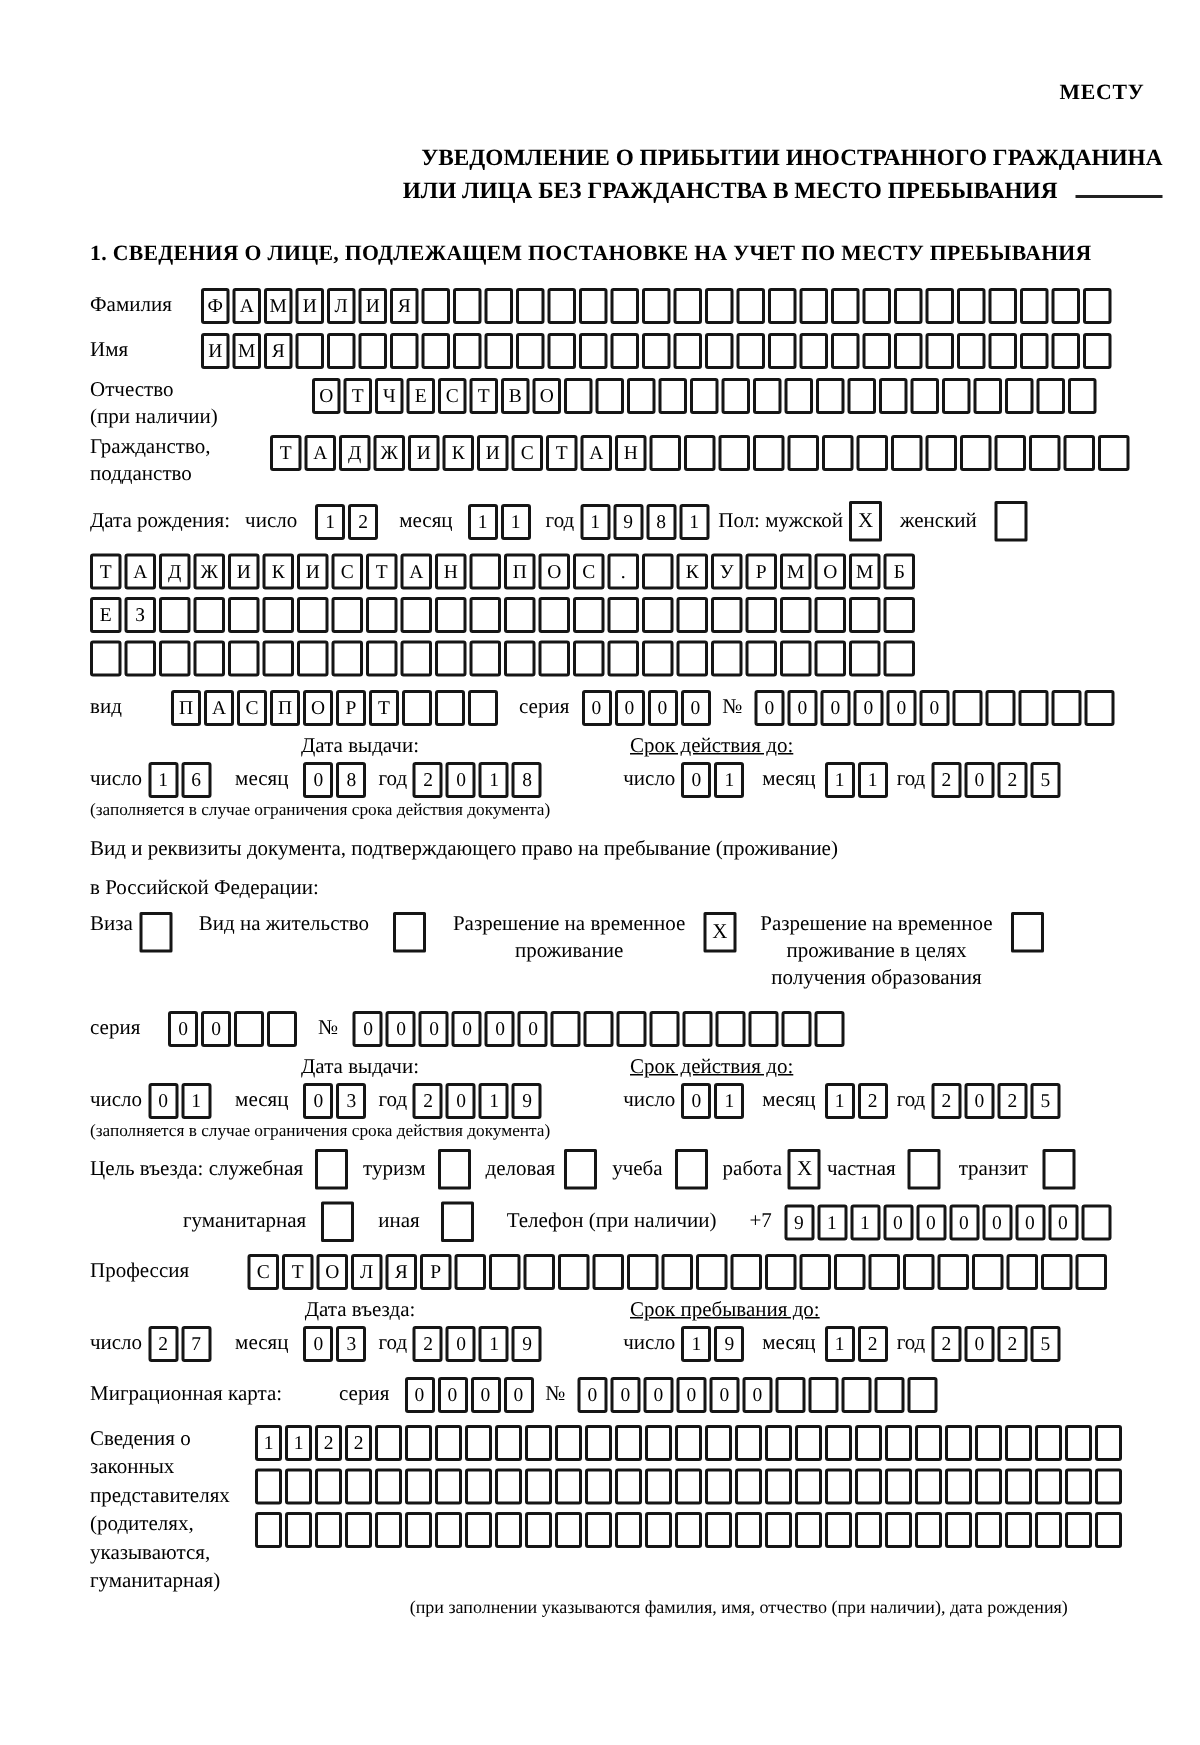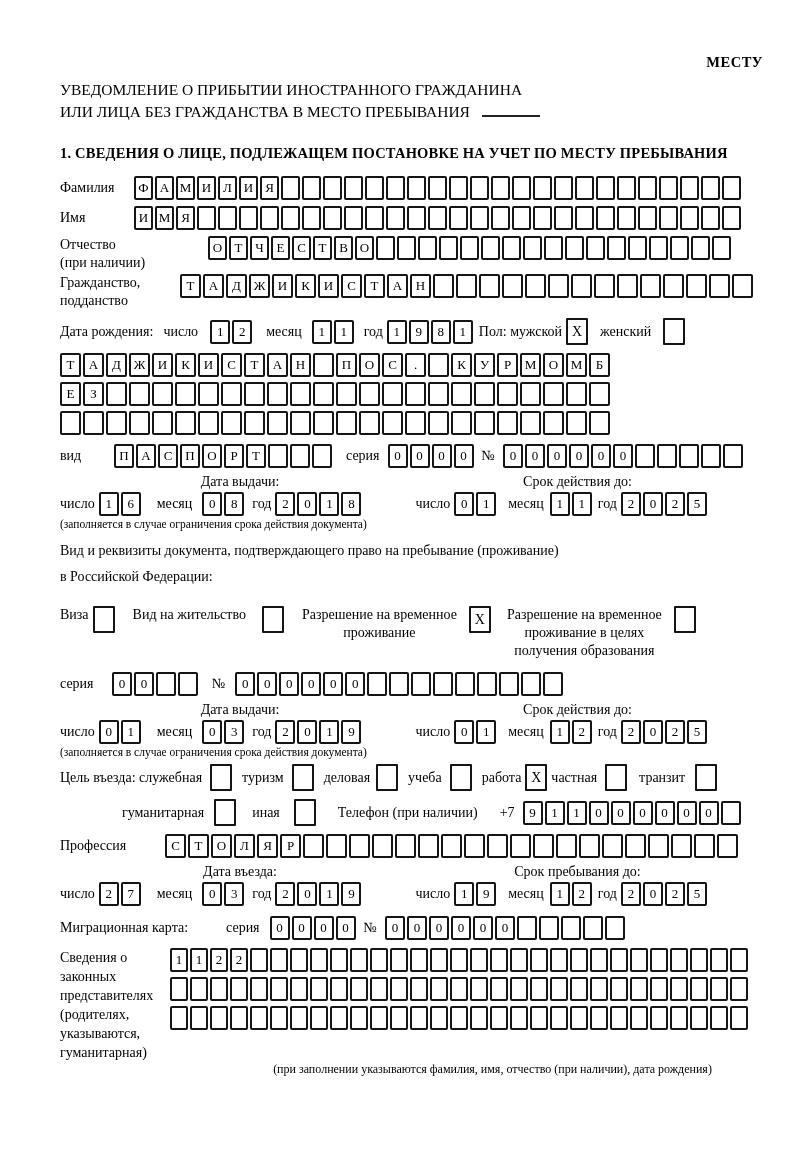"УВЕДОМЛЕНИЕ О ПРИБЫТИИ ИНОСТРАННОГО" .title { font-weight: normal -> bold; margin-top: 8px -> 24px; text-align: left -> right }
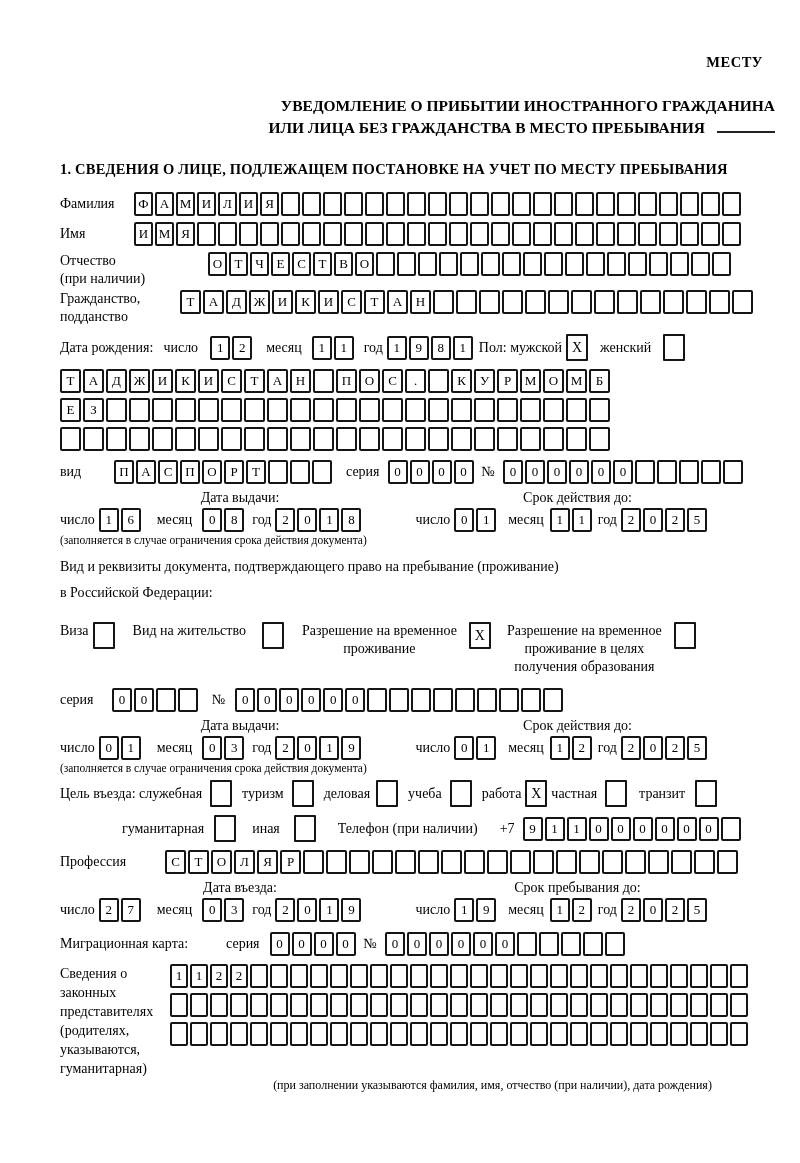"Срок действия до:" .fsub .r { text-align: center -> left; text-decoration: none -> underline }
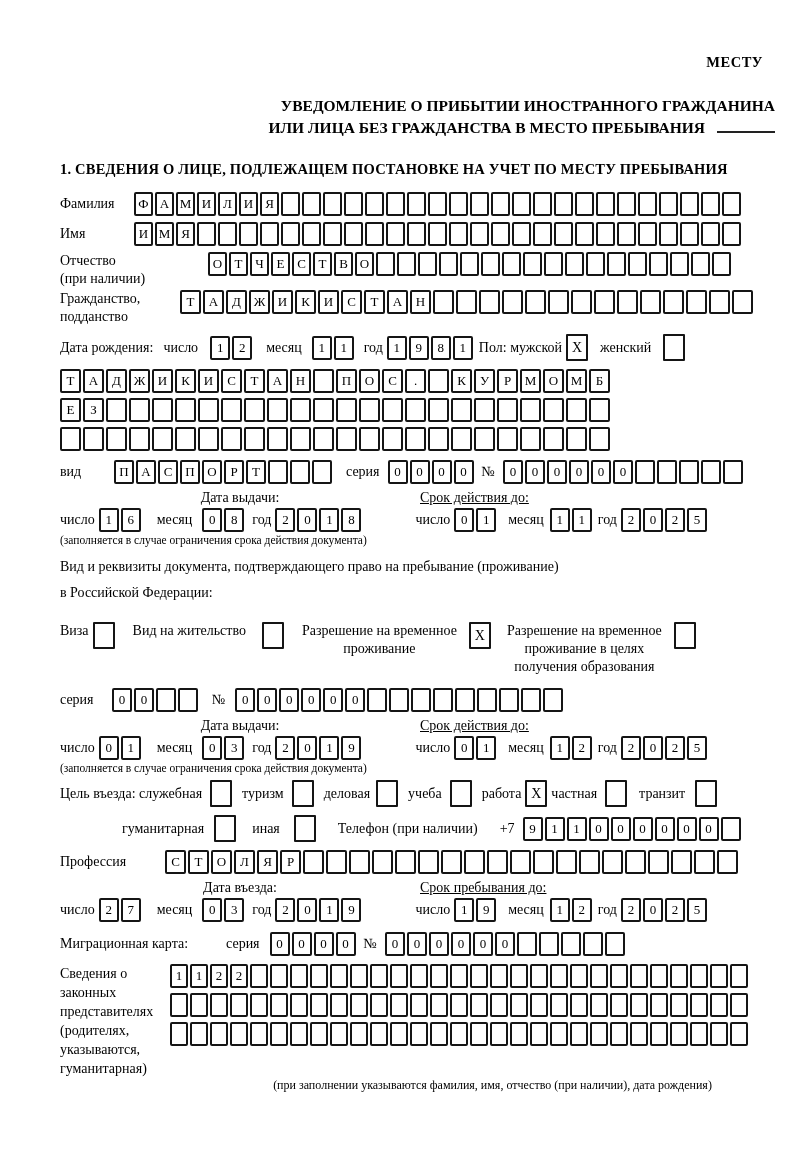"Виза" div.frow { margin-top: 16px -> 2px }
